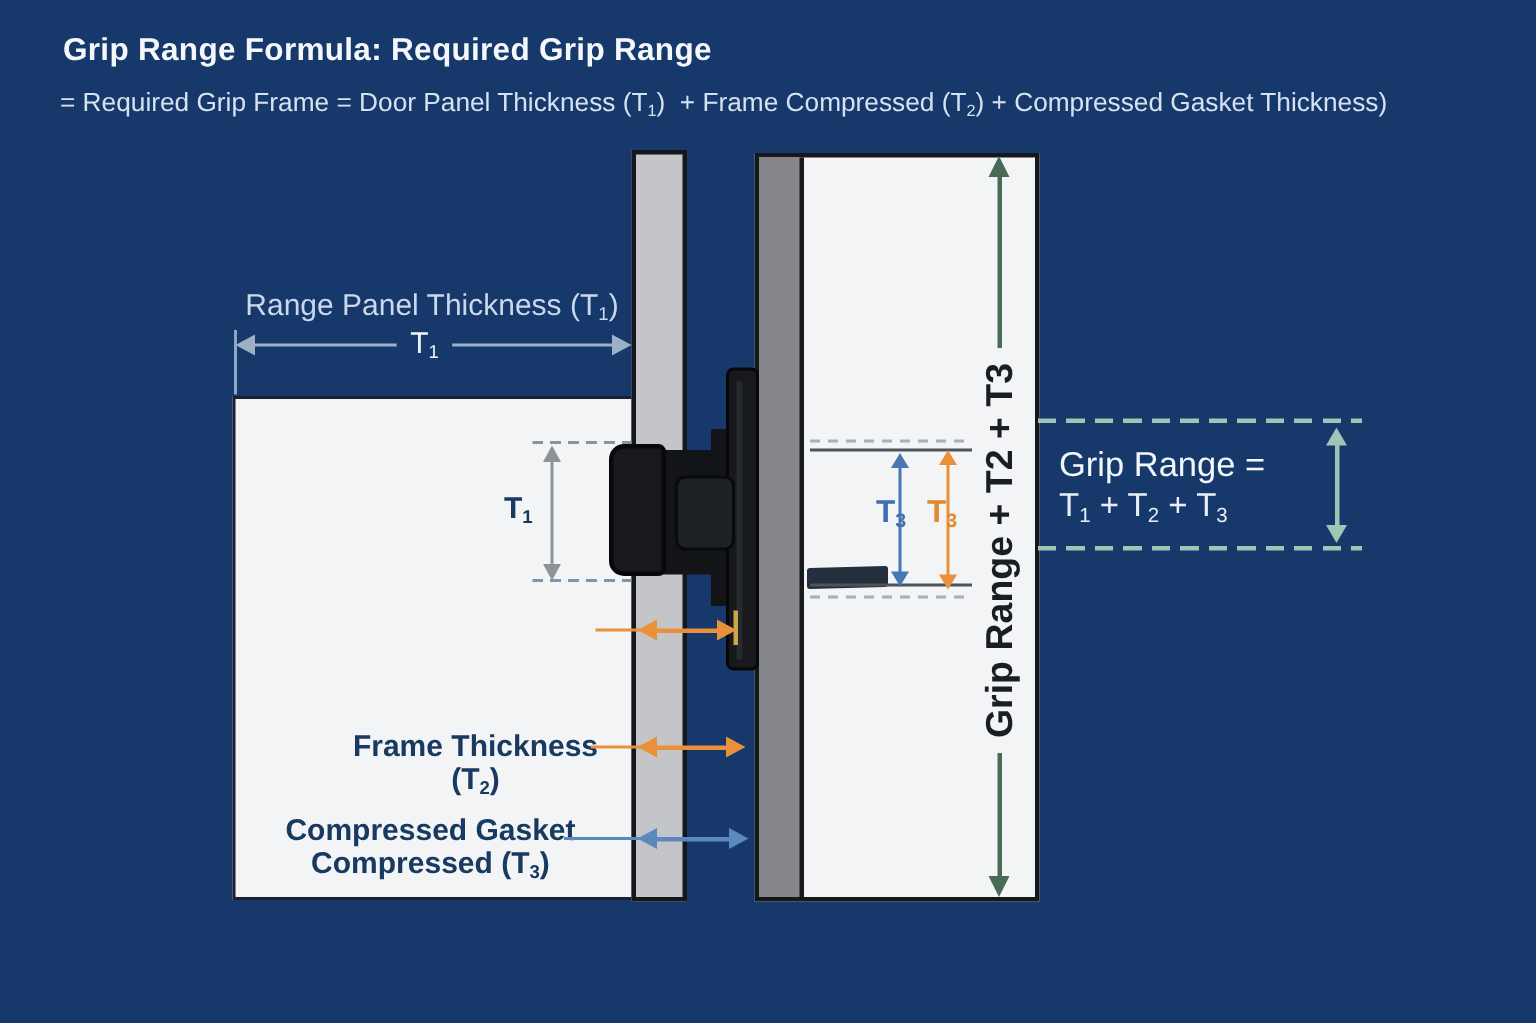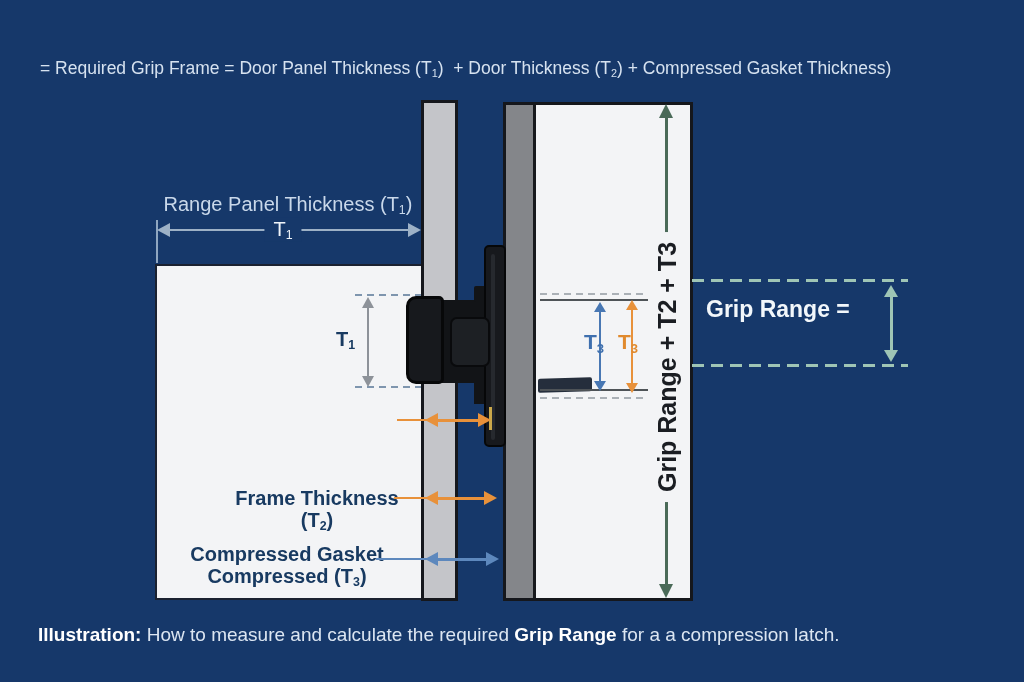"Grip Range Formula: Required Grip" div.abs { html: none -> <div>Grip Range Formula: Required Grip Range</div> }
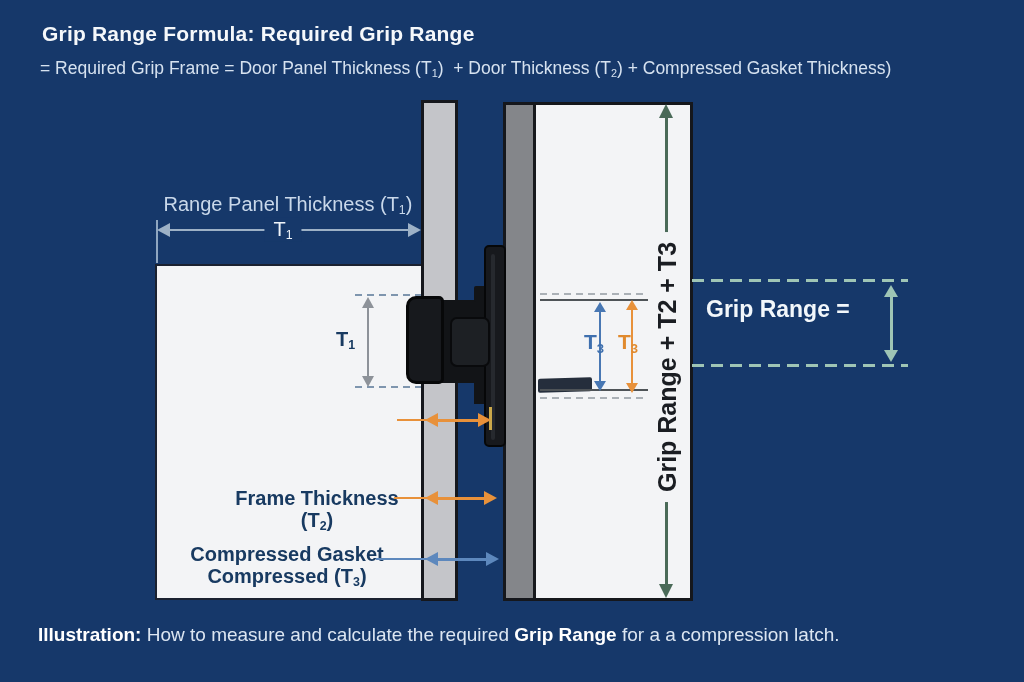") + Door Thickness (T" span { text: Door Thickness -> Frame Compressed }
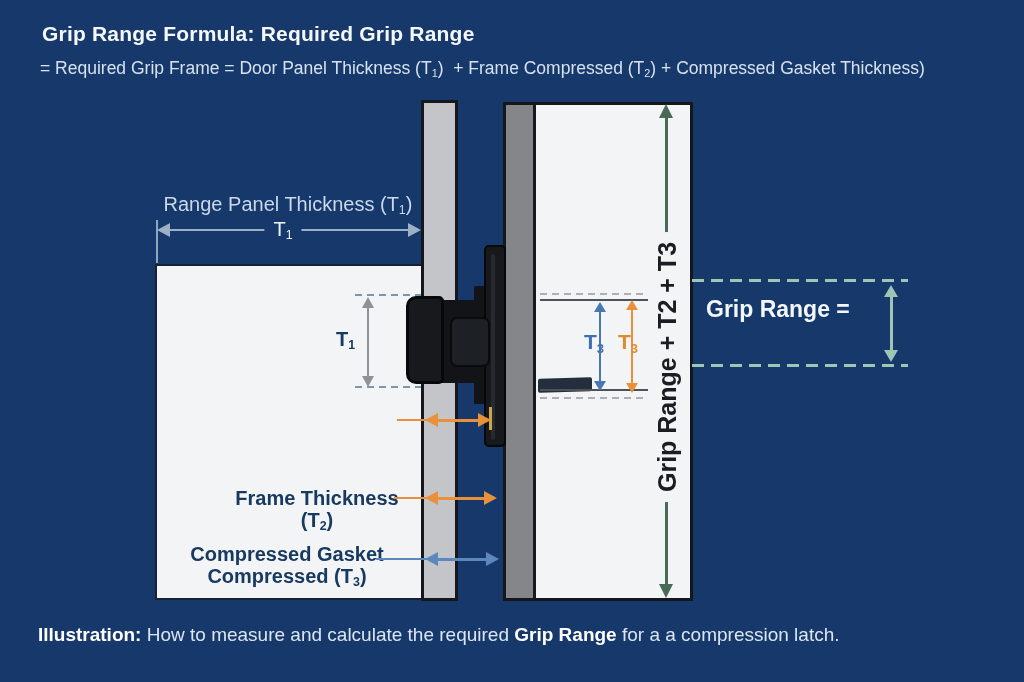"Grip Range =" .grip-eq-title { font-weight: bold -> normal }
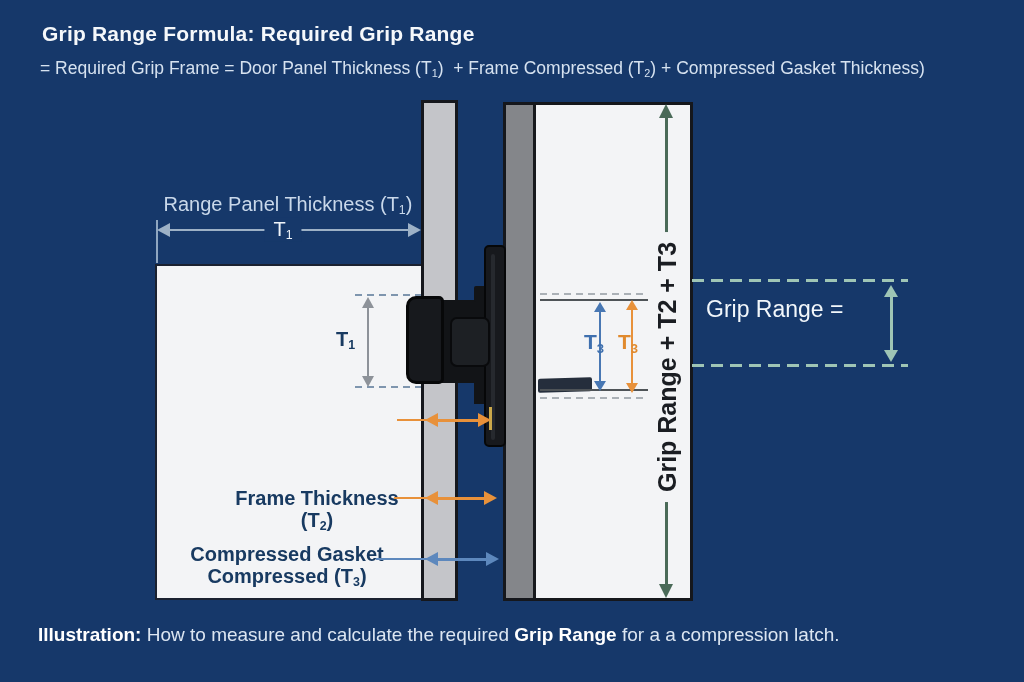"T1 + T2 + T3" div.abs { html: none -> <div><span>T</span><span>1</span><span> + </span><span>T</span><span>2</span><span> + </span><span>T</span><span>3</span></div> }
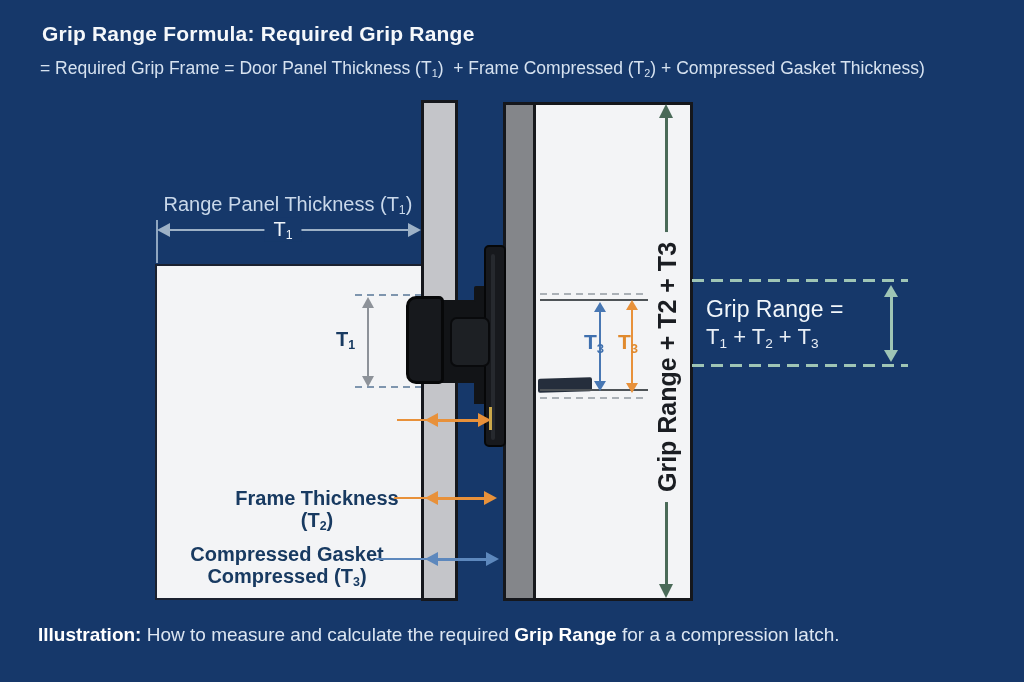"Illustration: How to measure and" div.abs { html: <div><b>Illustration:</b><span> How to measure and calculate the required </span><b>Grip Range</b><span> for a a compression latch.</span></div> -> none }
